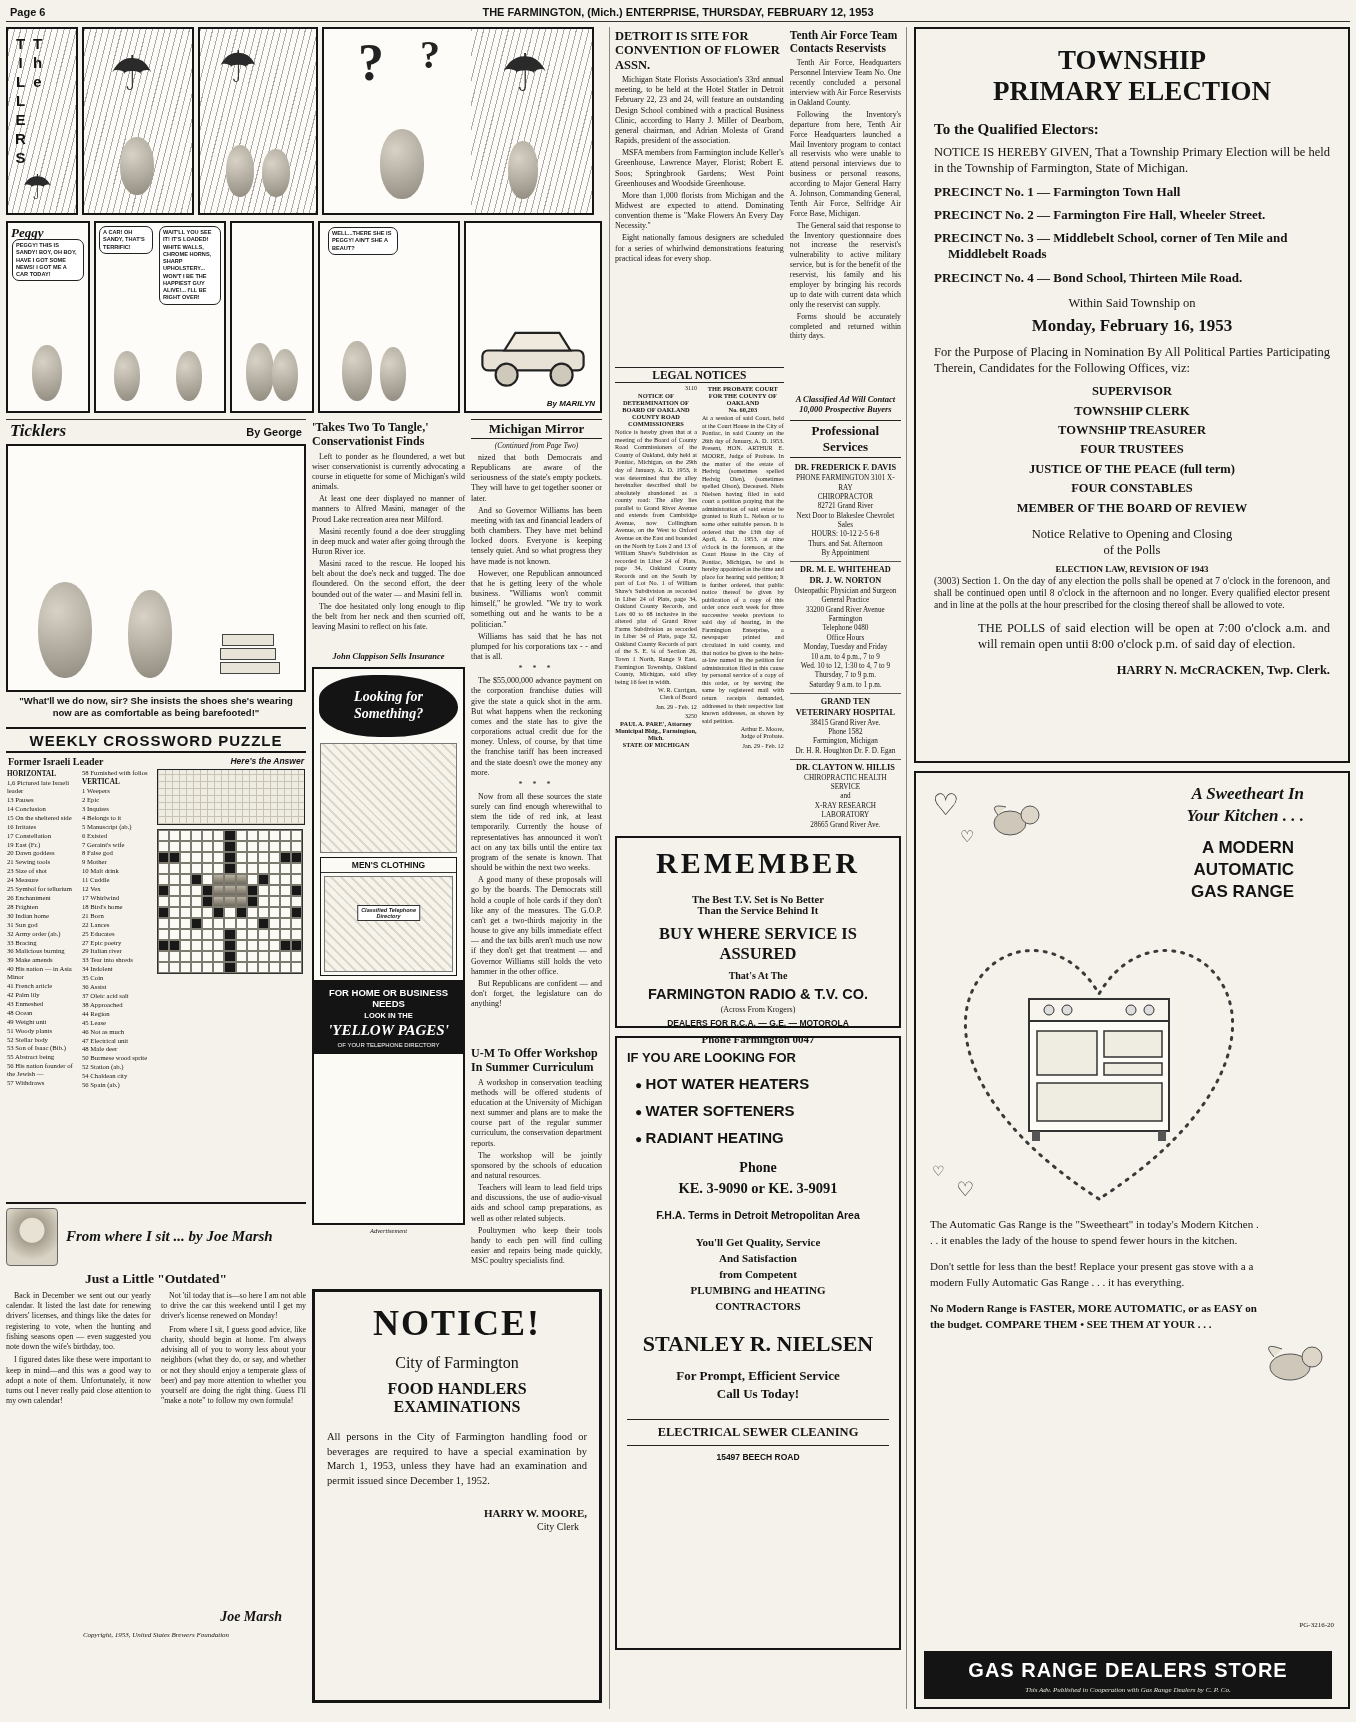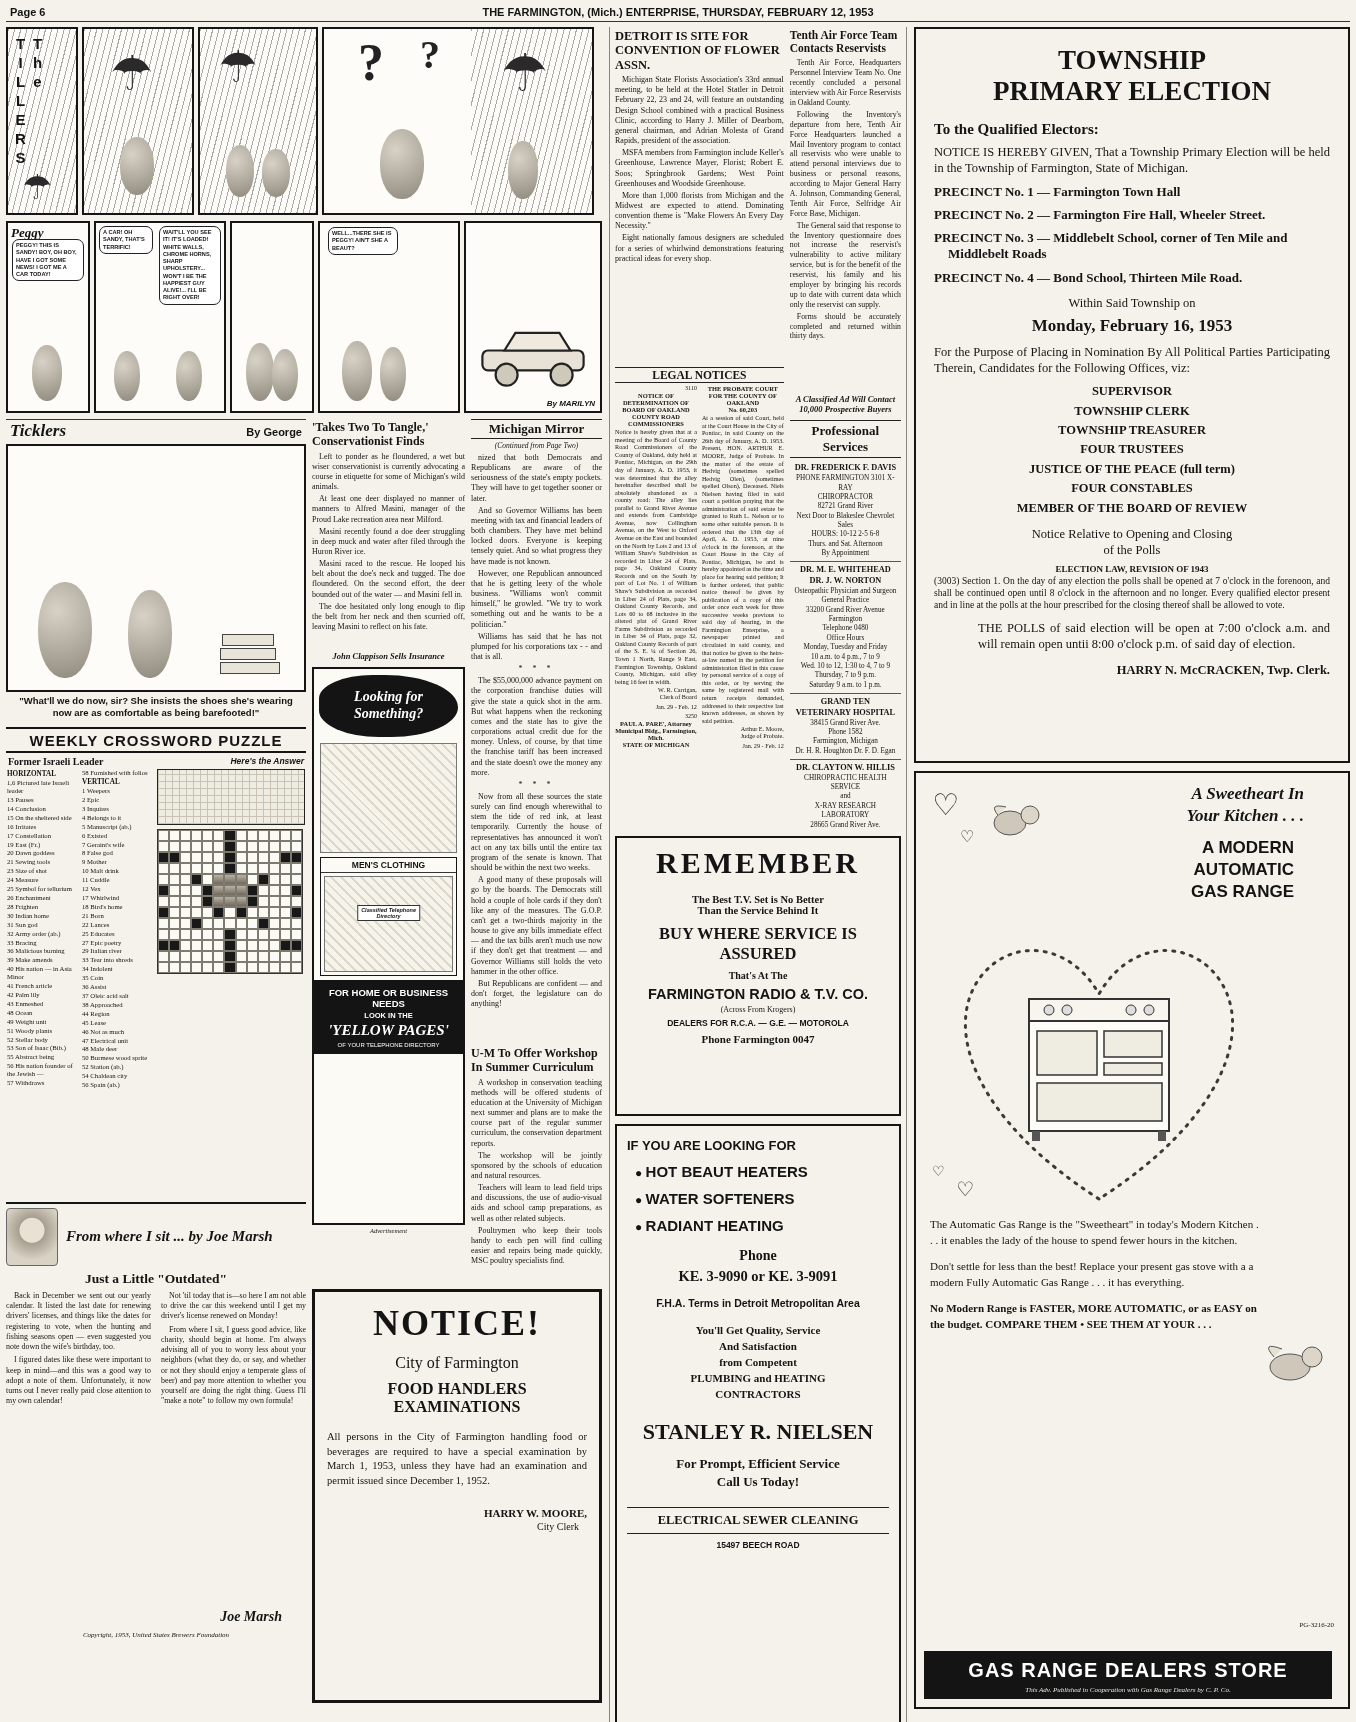"Masini recently found a doe" p { text: filed -> going }
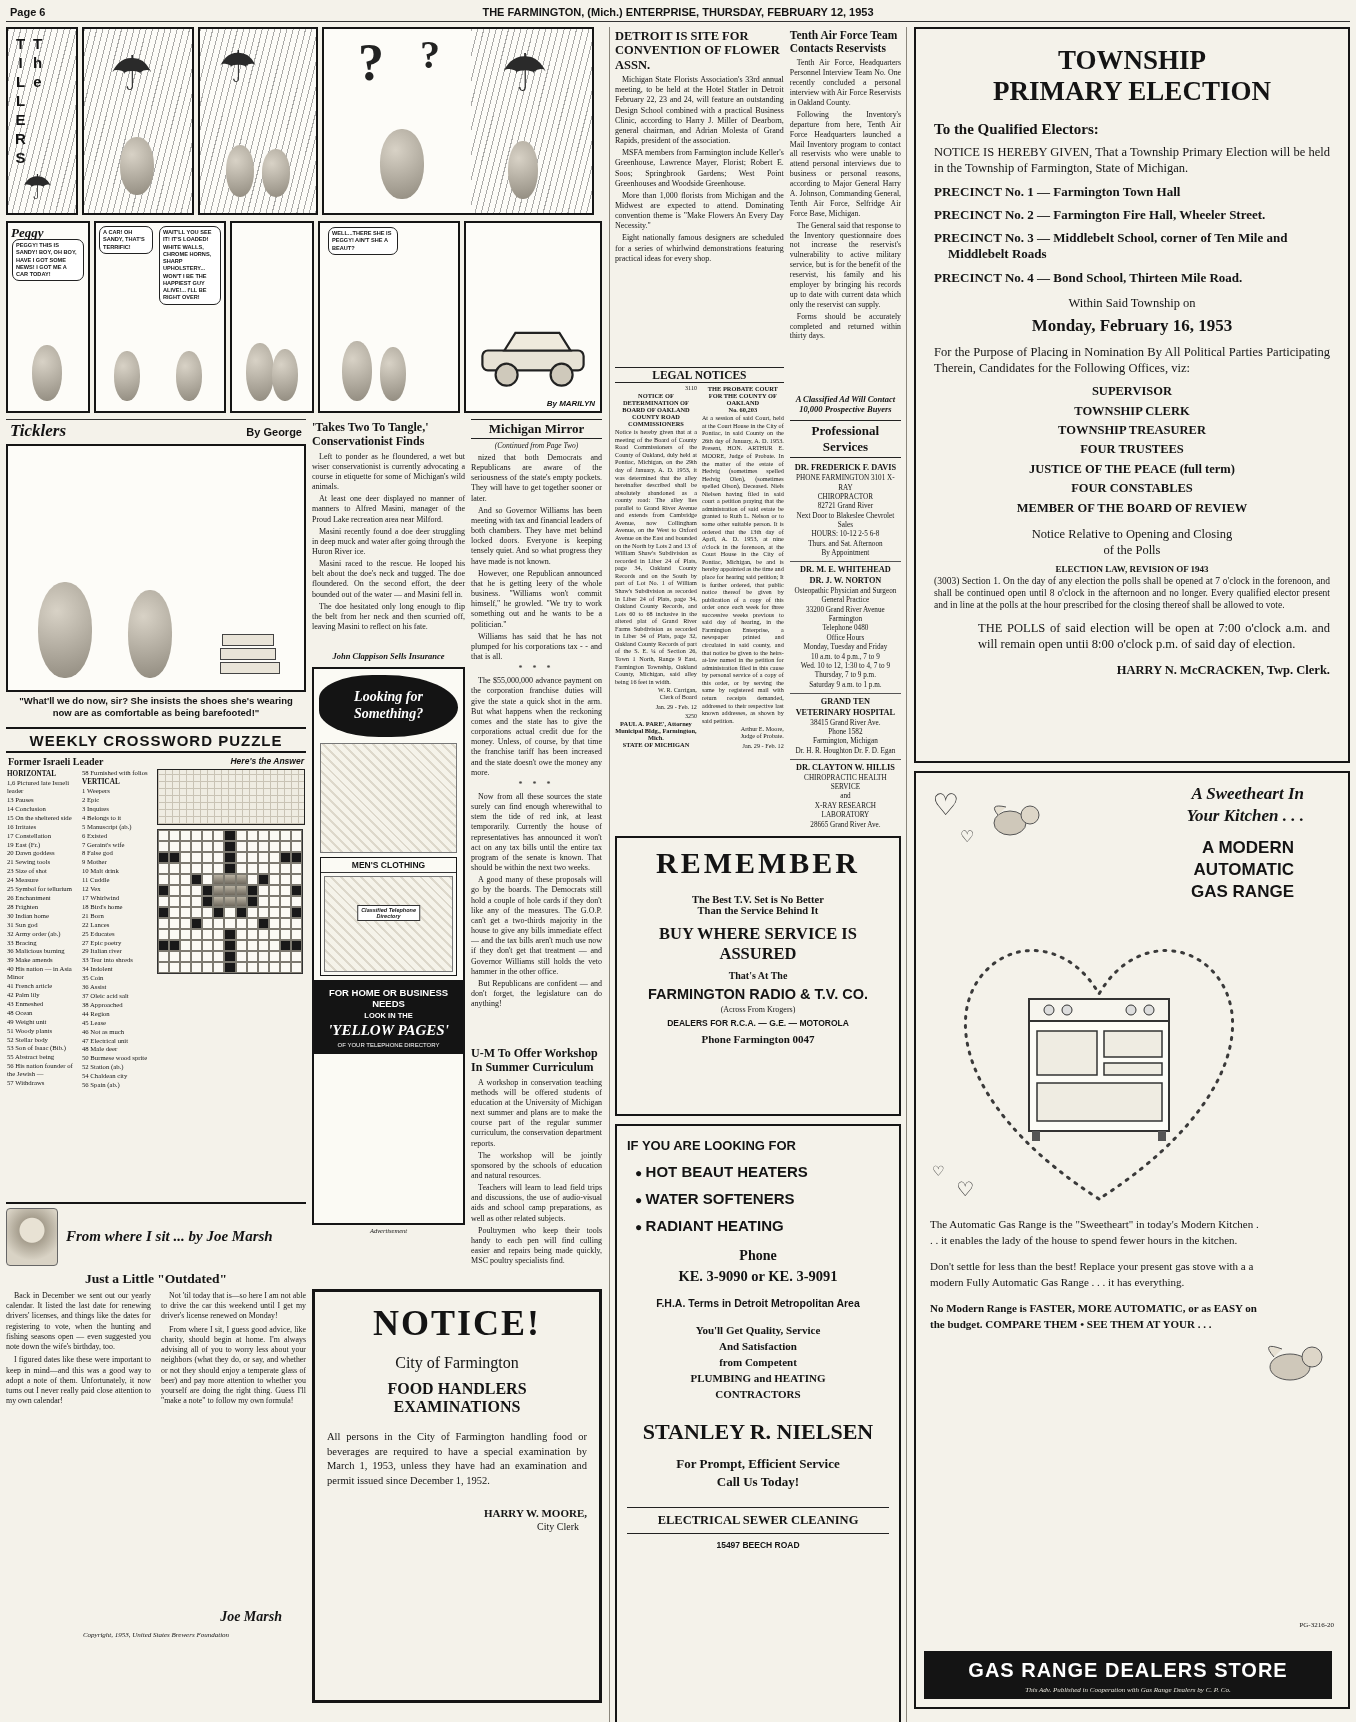"REMEMBER" .remember { height: 280px -> 192px }
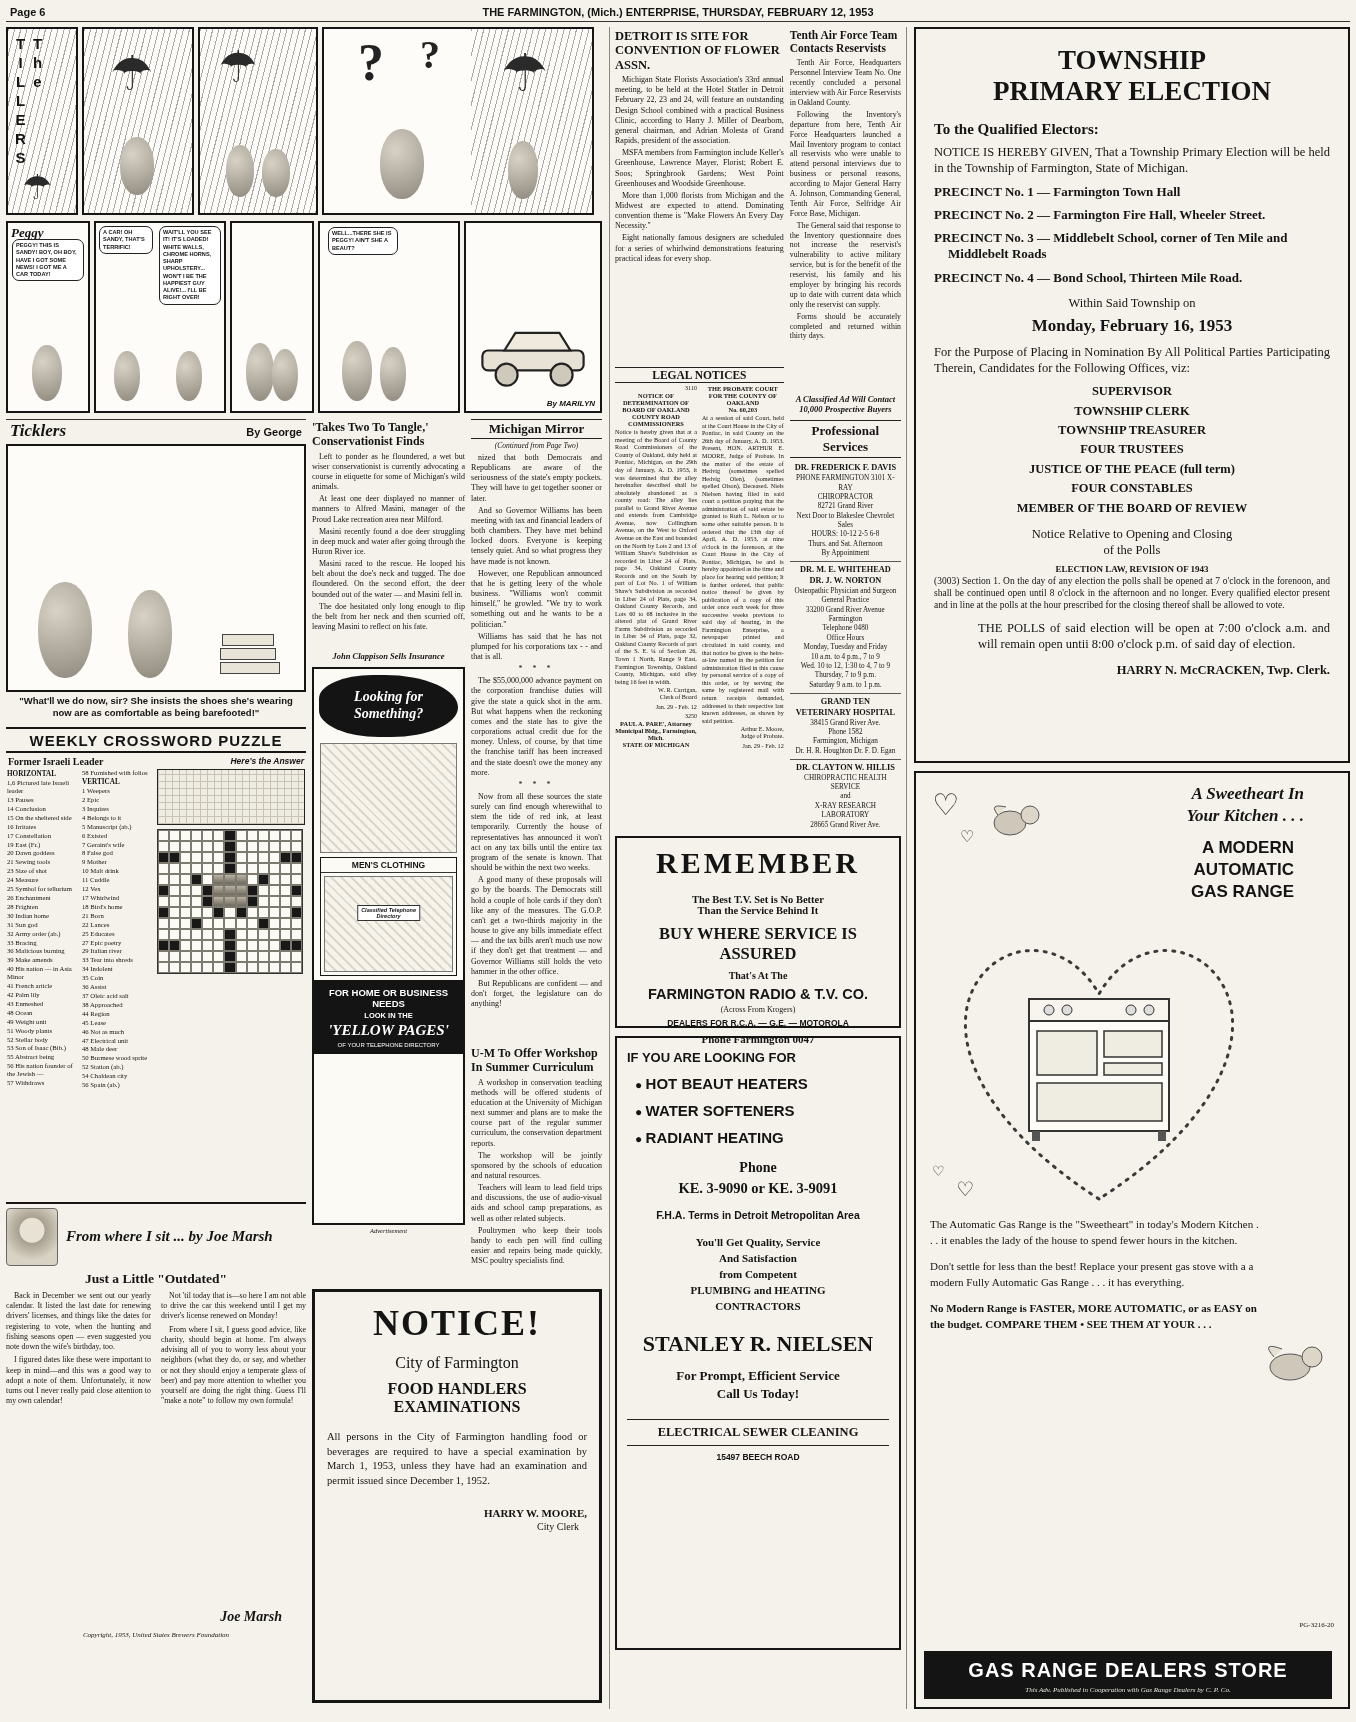"HOT BEAUT HEATERS" p { text: BEAUT -> WATER }
